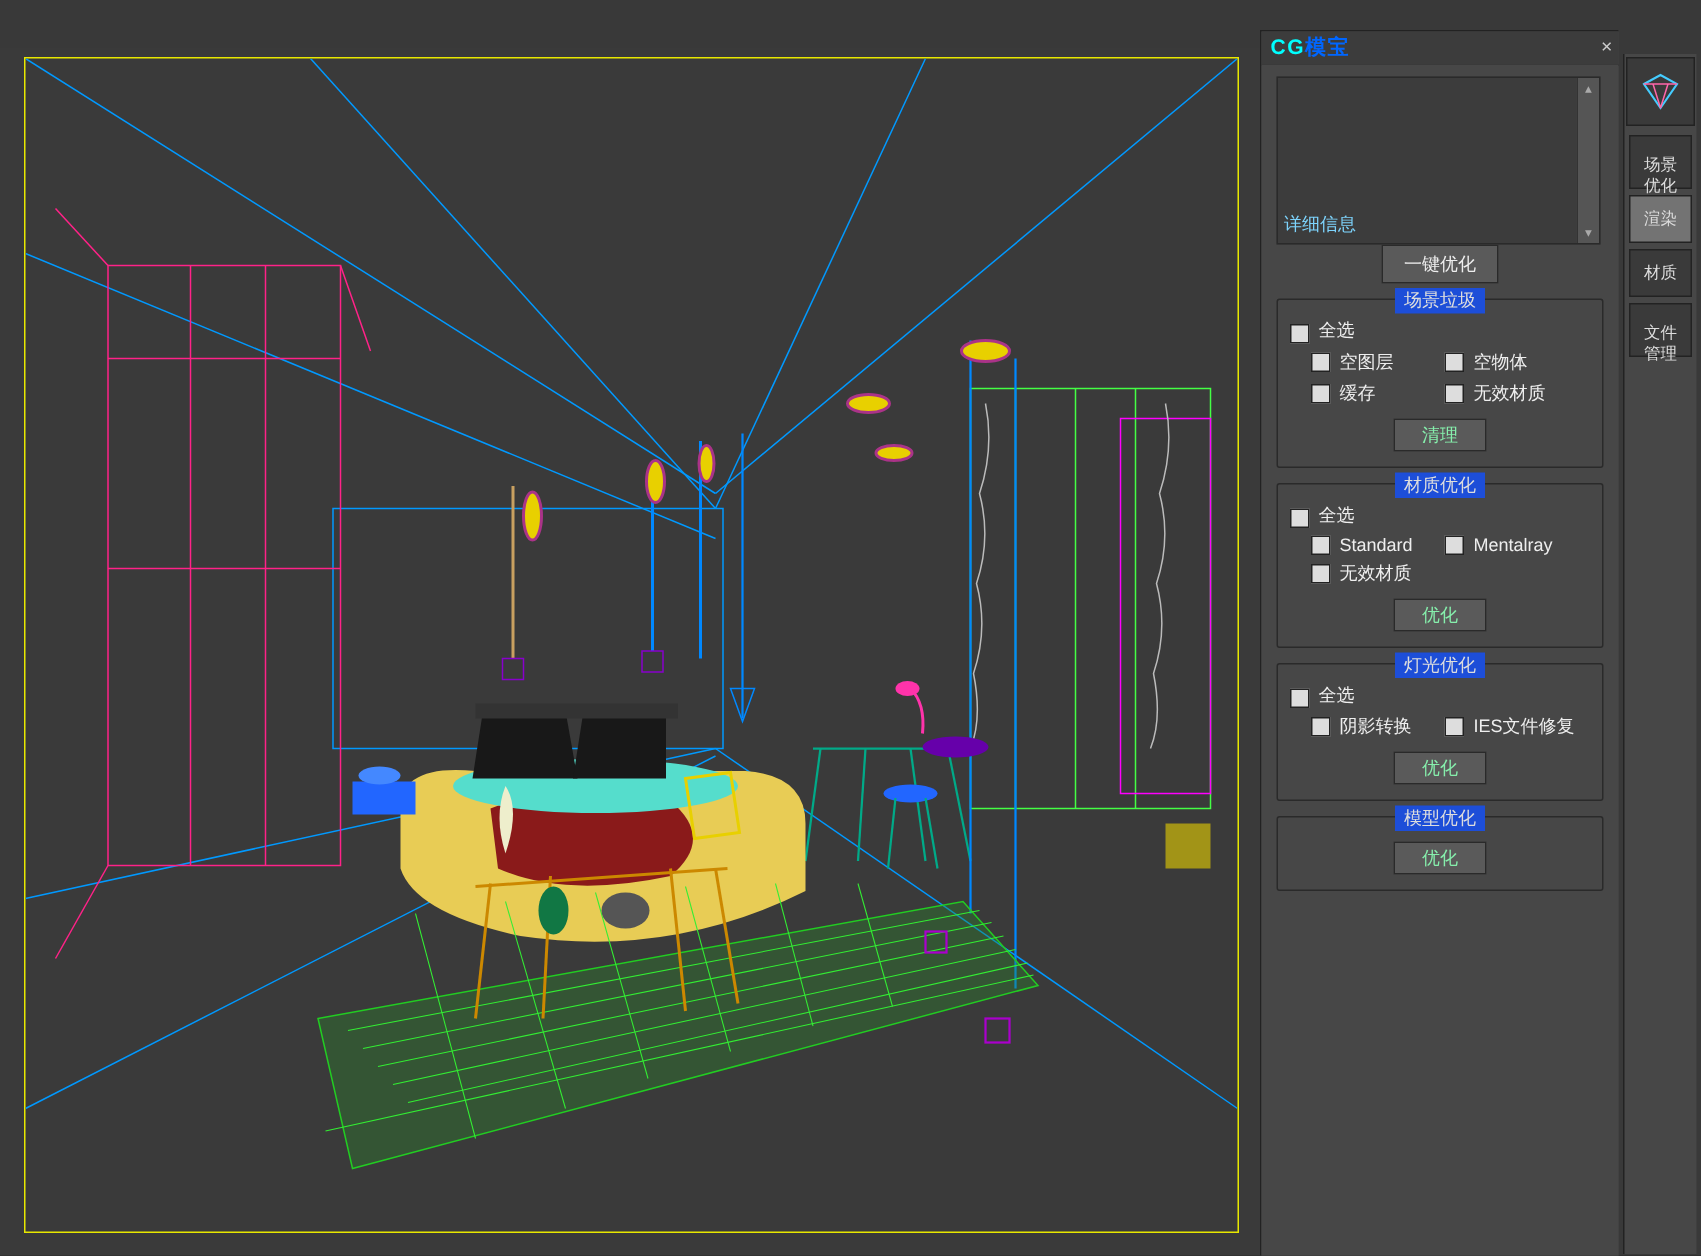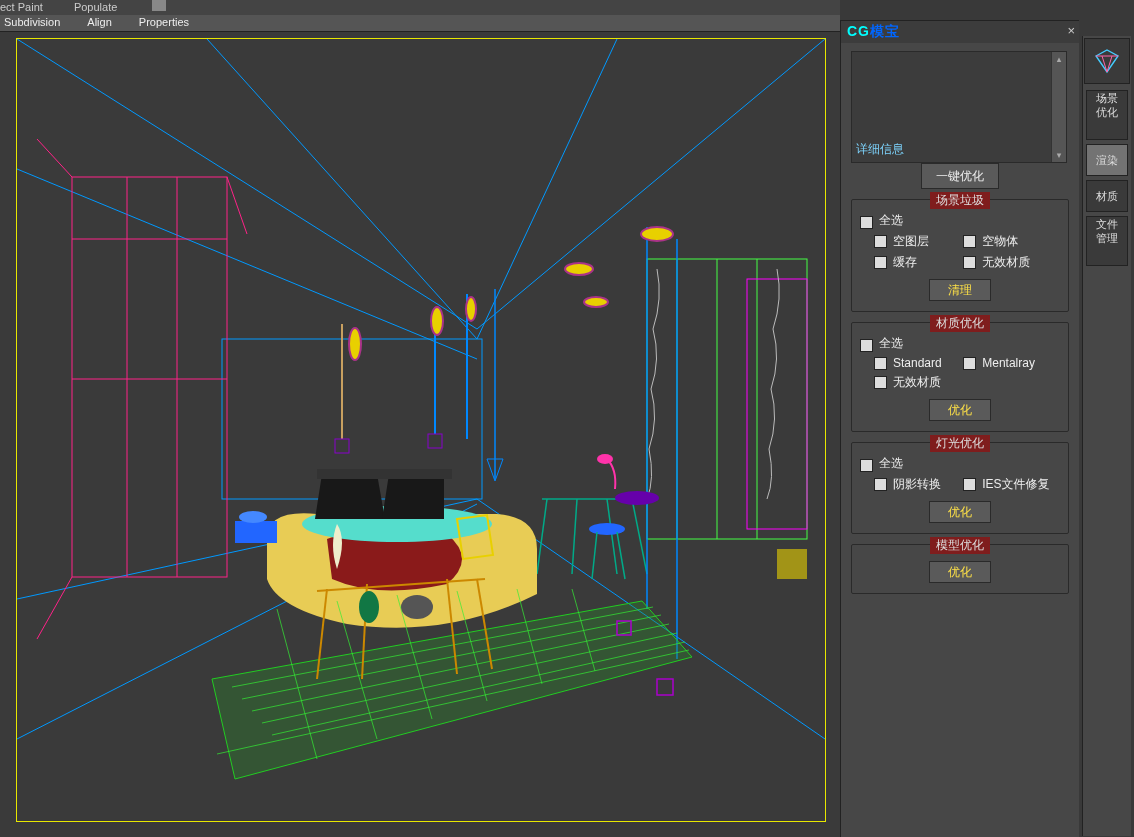"ect Paint Populate" div.menu-bar { html: <div> <span>ect Paint</span> <span>Populate</span> <span></span> </div> -> none }
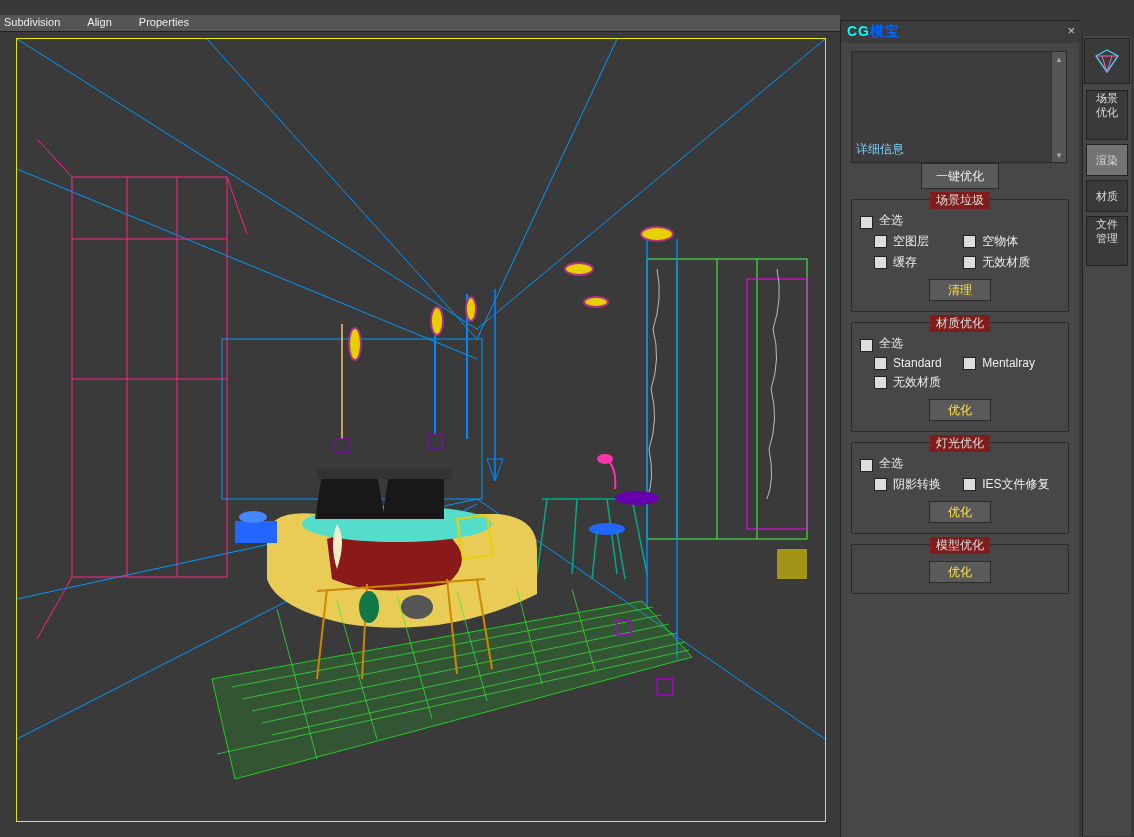"Subdivision Align Properties" div.menu-bar2 { html: <div> <span>Subdivision</span> <span>Align</span> <span>Properties</span> </div> -> none }
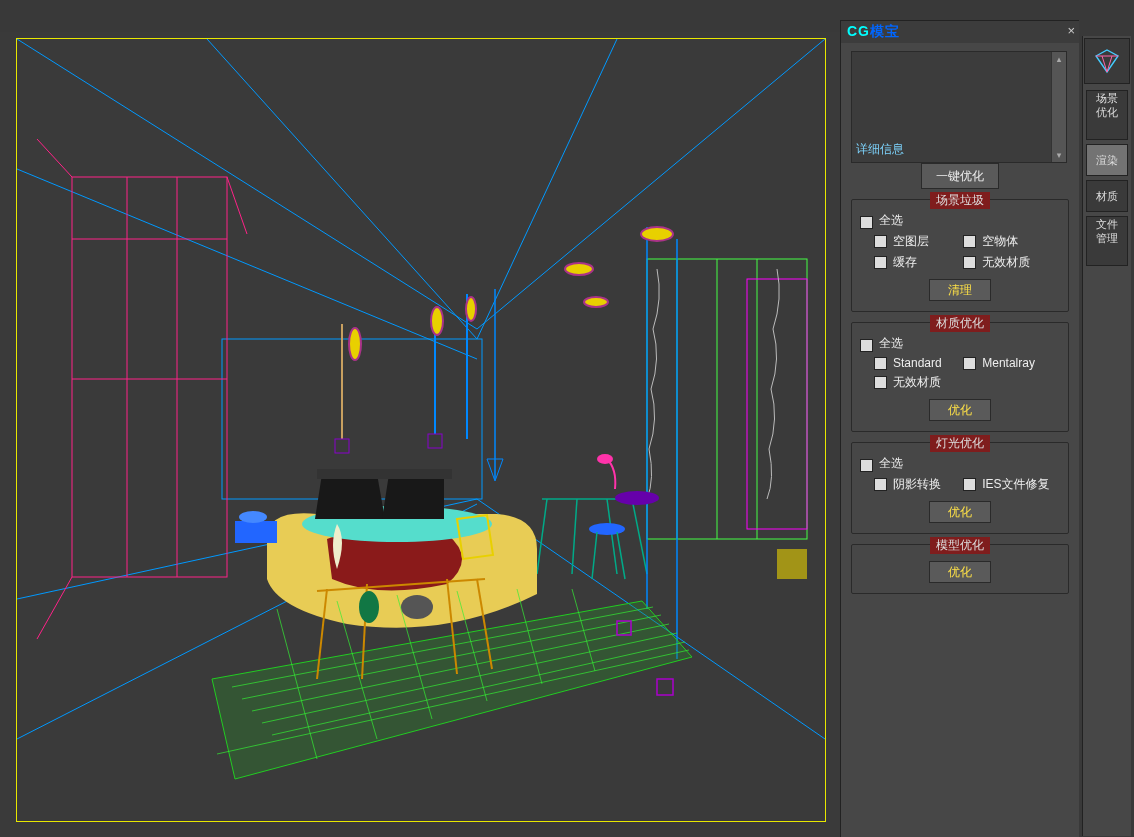"场景" .tab { height: 50px -> 36px; padding-top: 0 -> 12px }
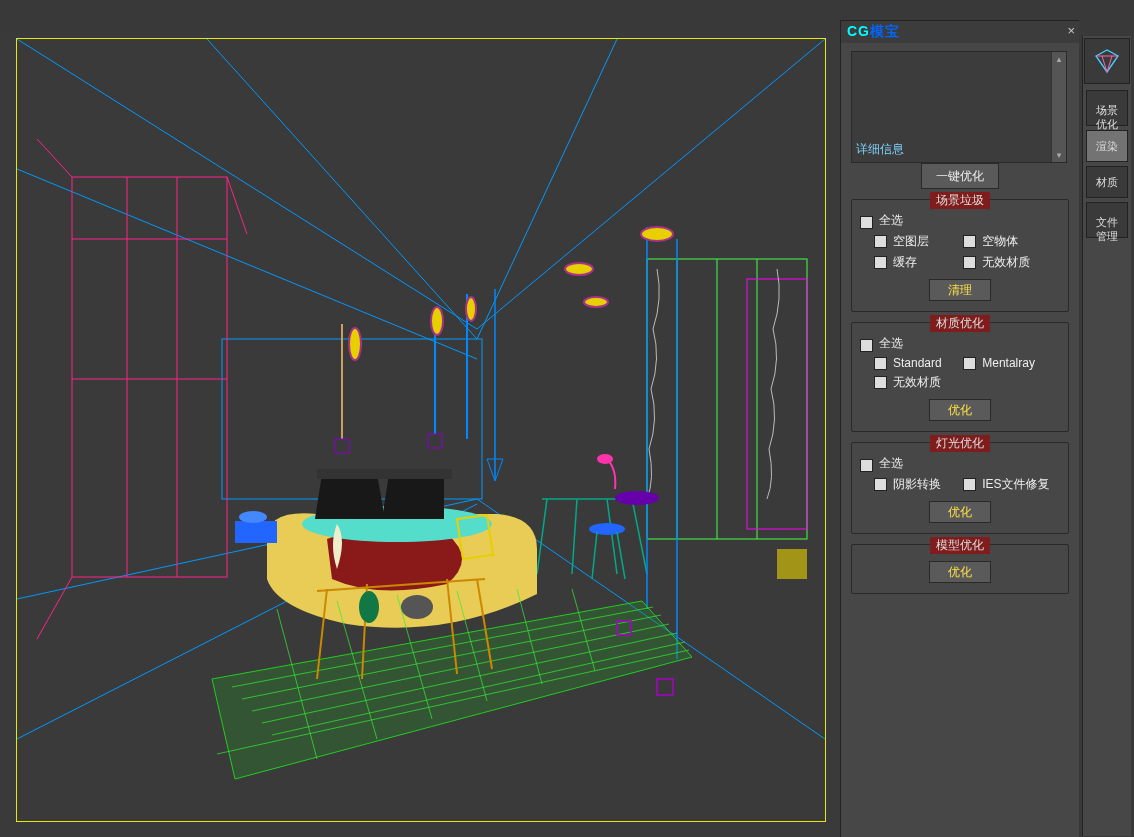"场景垃圾" .section-title { background: #7f1d1d -> #1d4ed8 }
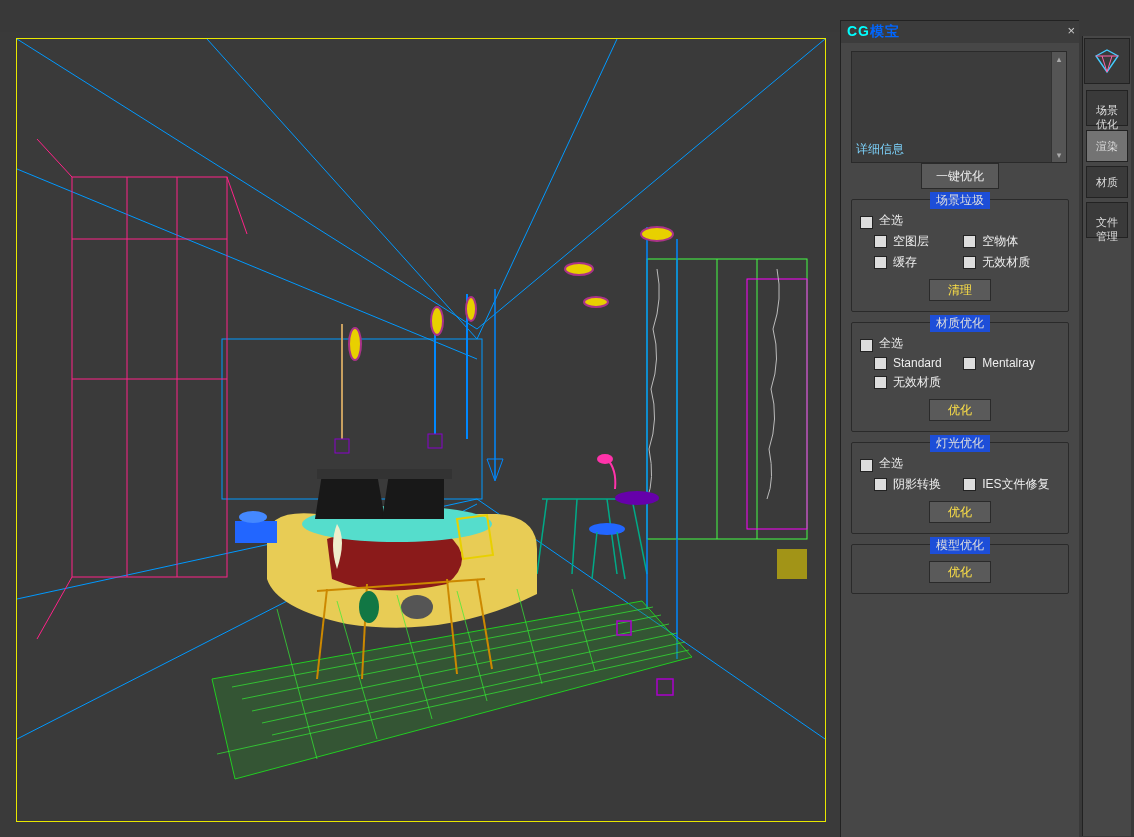"清理" .sec-btn { color: #fde047 -> #86efac }
